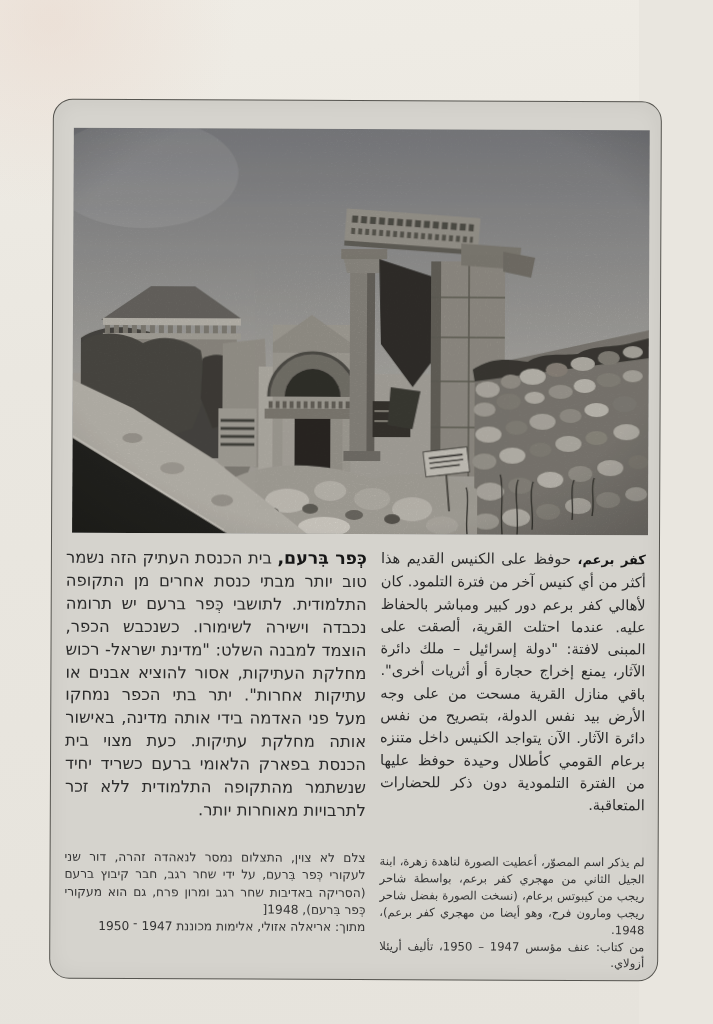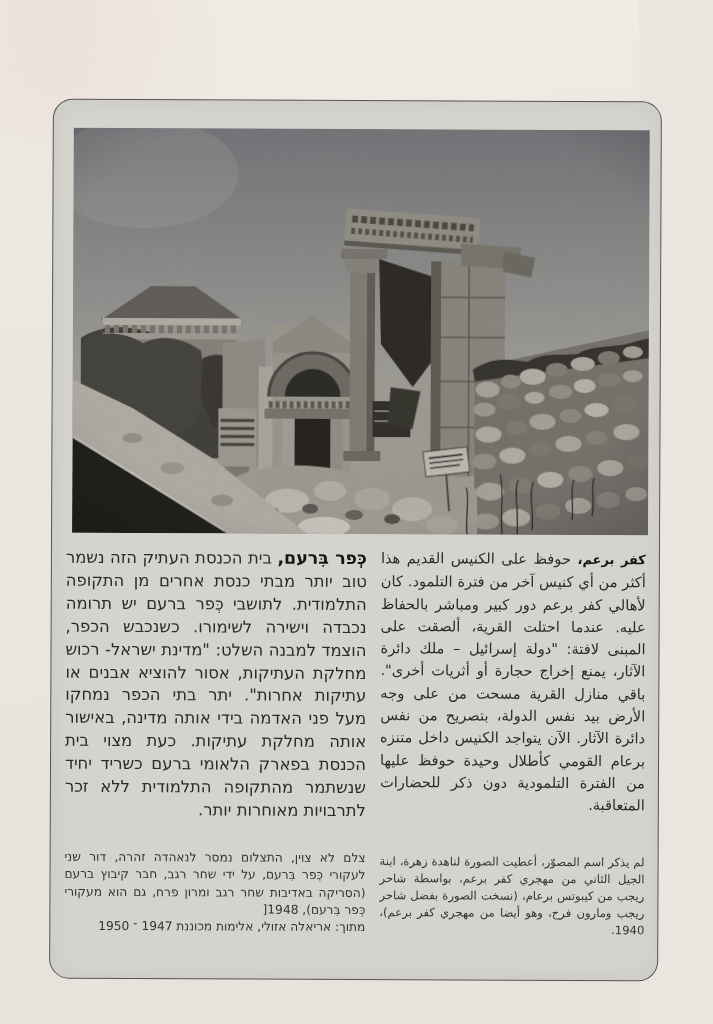"لم يذكر اسم المصوّر، أعطيت" p.caption { text: 1940 -> 1948 }
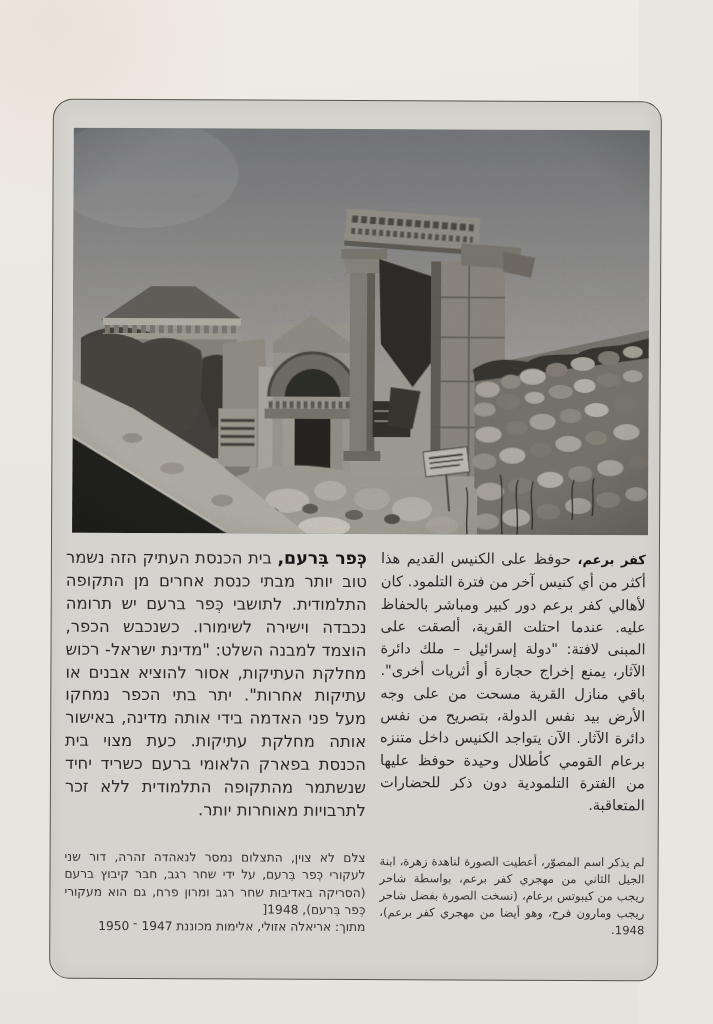"من كتاب: عنف مؤسس 1947" p.caption { html: none -> <p>من كتاب: عنف مؤسس 1947 – 1950، تأليف أريئلا أزولاي.</p> }
